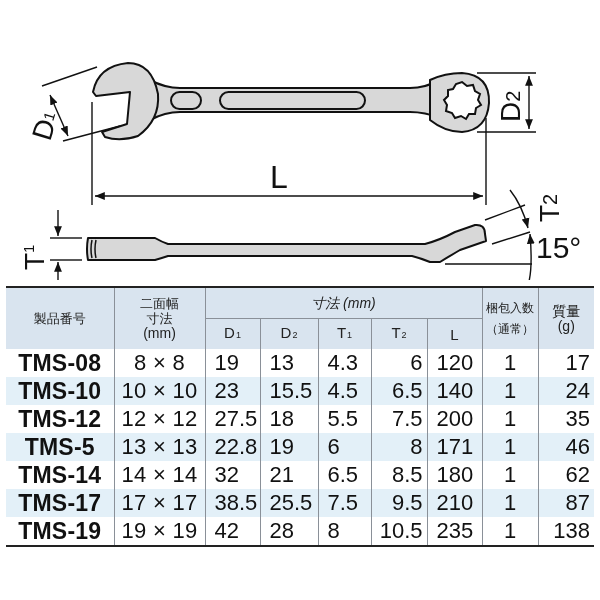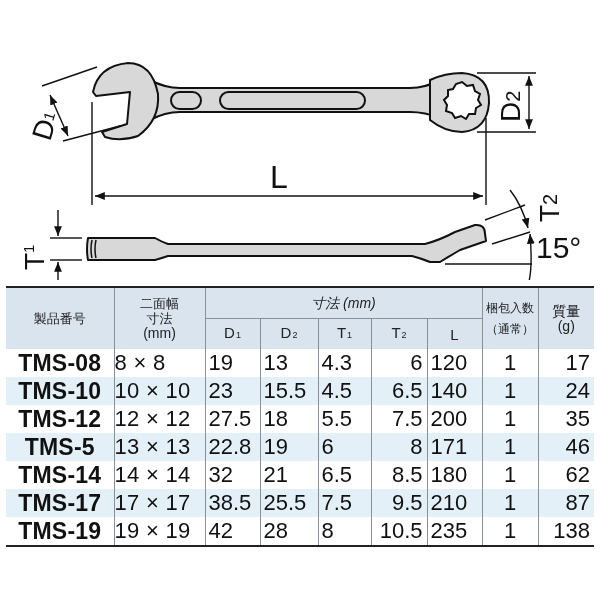"8 × 8" .spec-table td.size { text-align: none -> center }
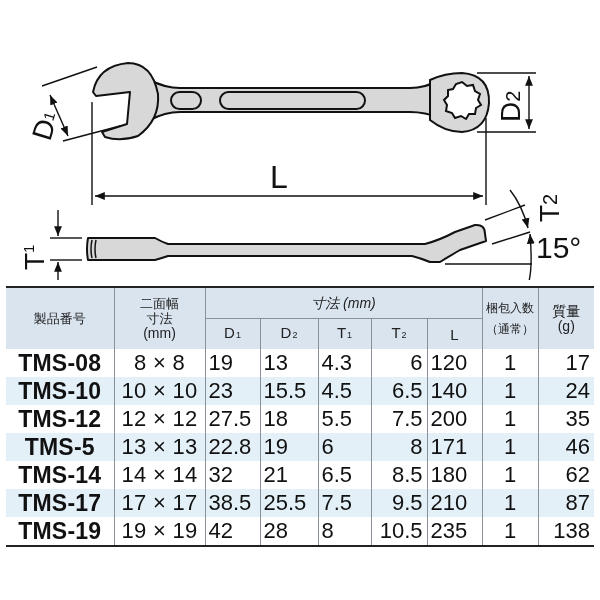"19" .spec-table td.l { padding-left: 3px -> 9px }
